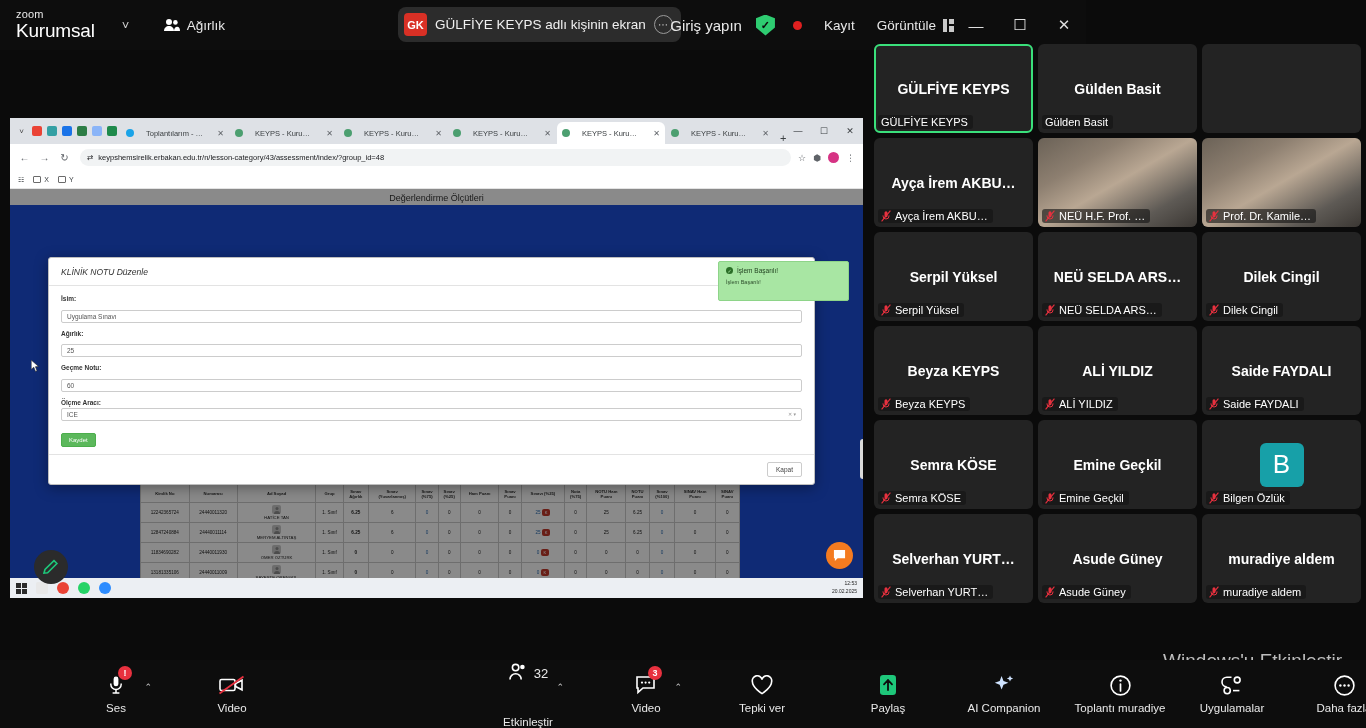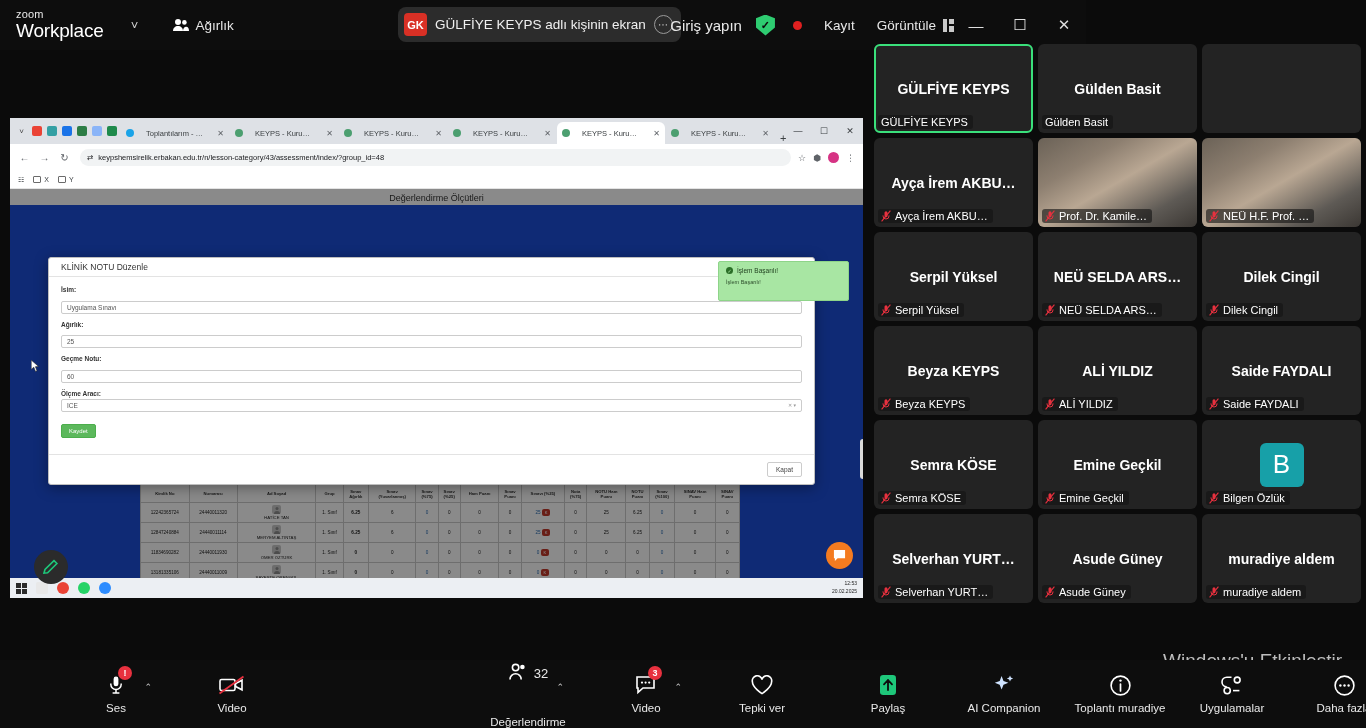"Workplace" span.z2 { text: Workplace -> Kurumsal }
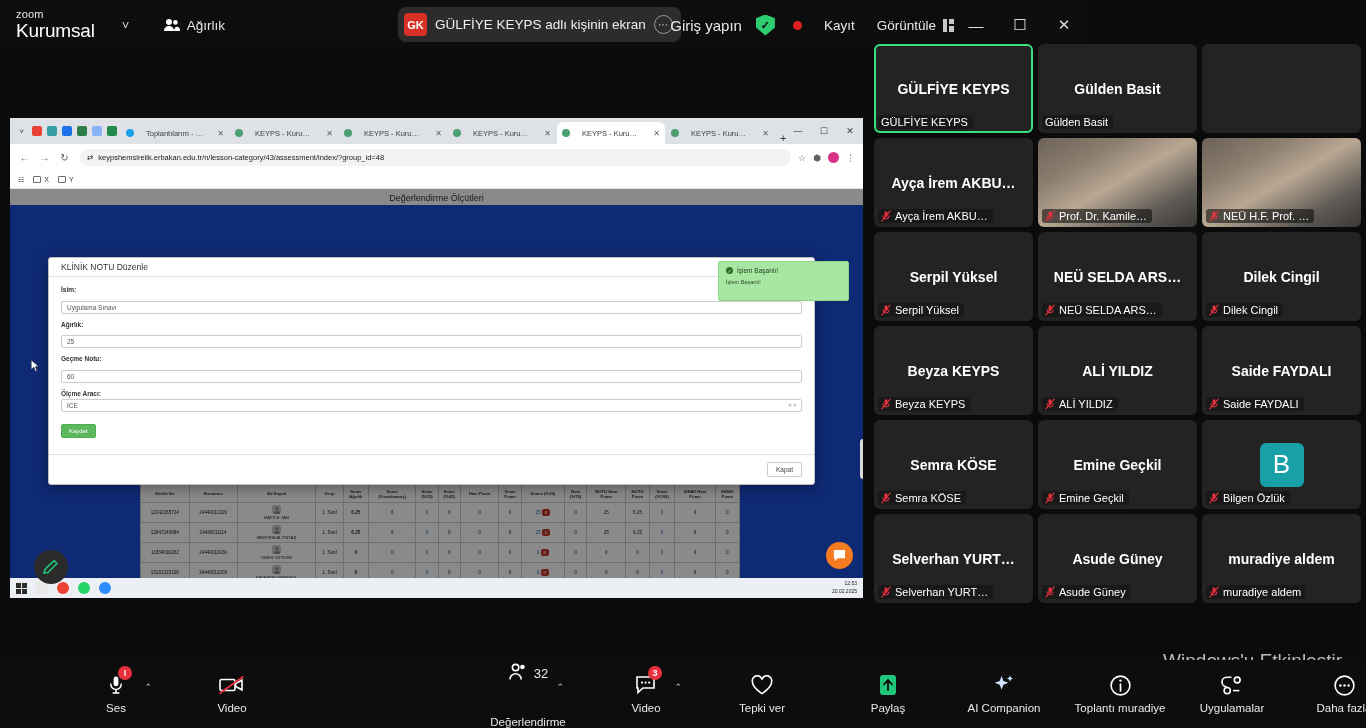"Prof. Dr. Kamile…" div.tile { order: before "NEÜ H.F. Prof. …" -> after "NEÜ H.F. Prof. …" }
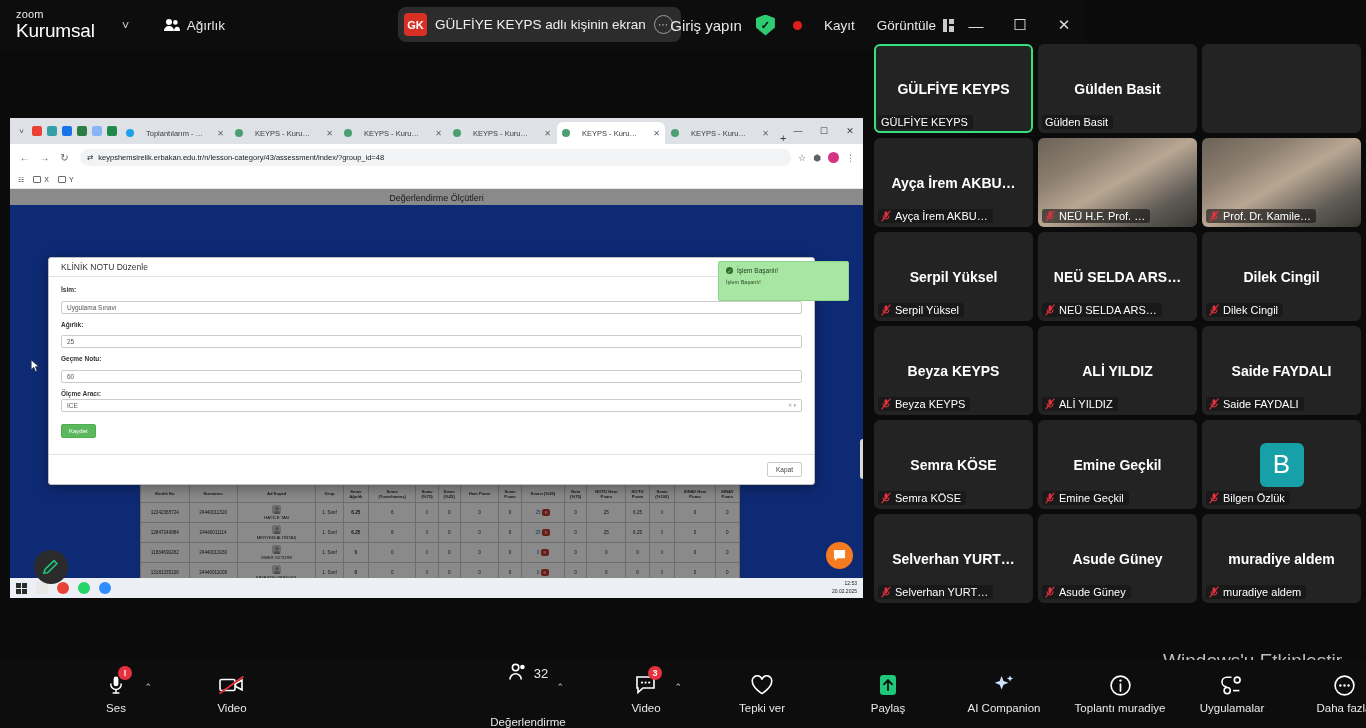"KLİNİK NOTU Düzenle" .modal-head { font-style: none -> italic; height: 19px -> 28px }
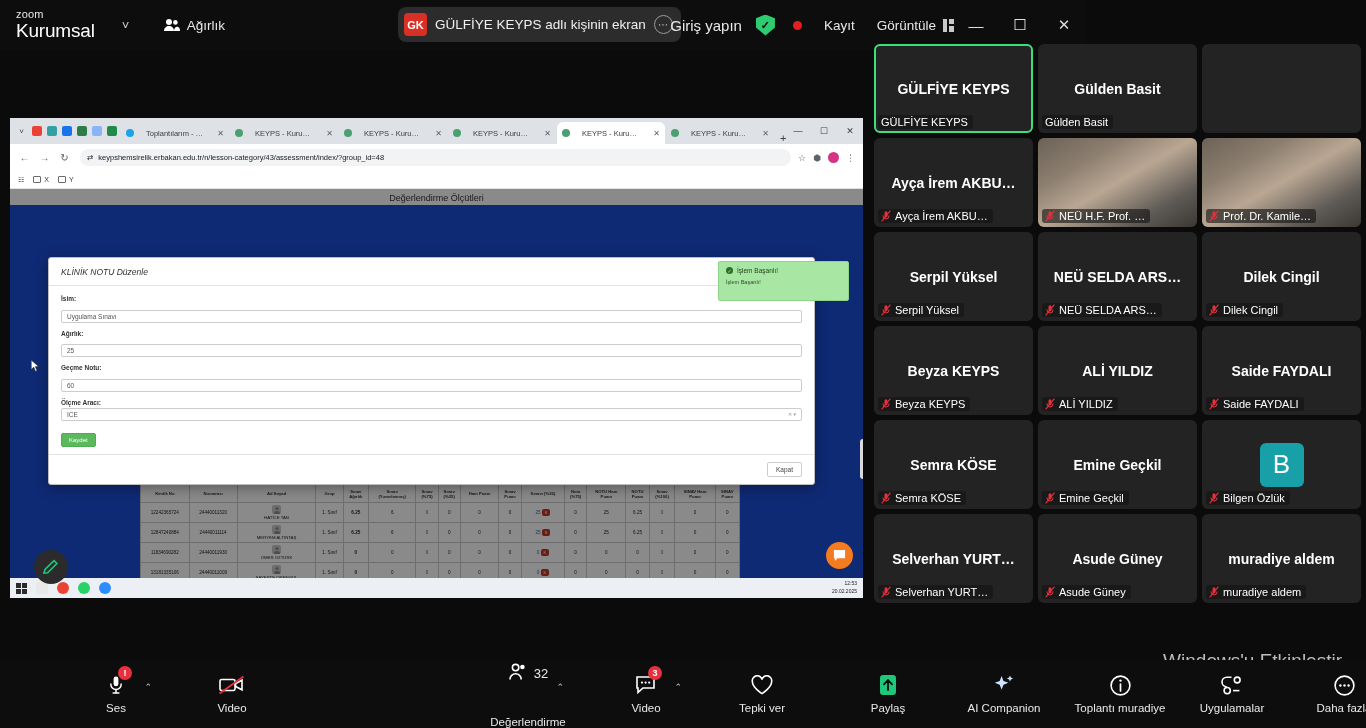"Değerlendirme" span.lb { text: Değerlendirme -> Etkinleştir }
